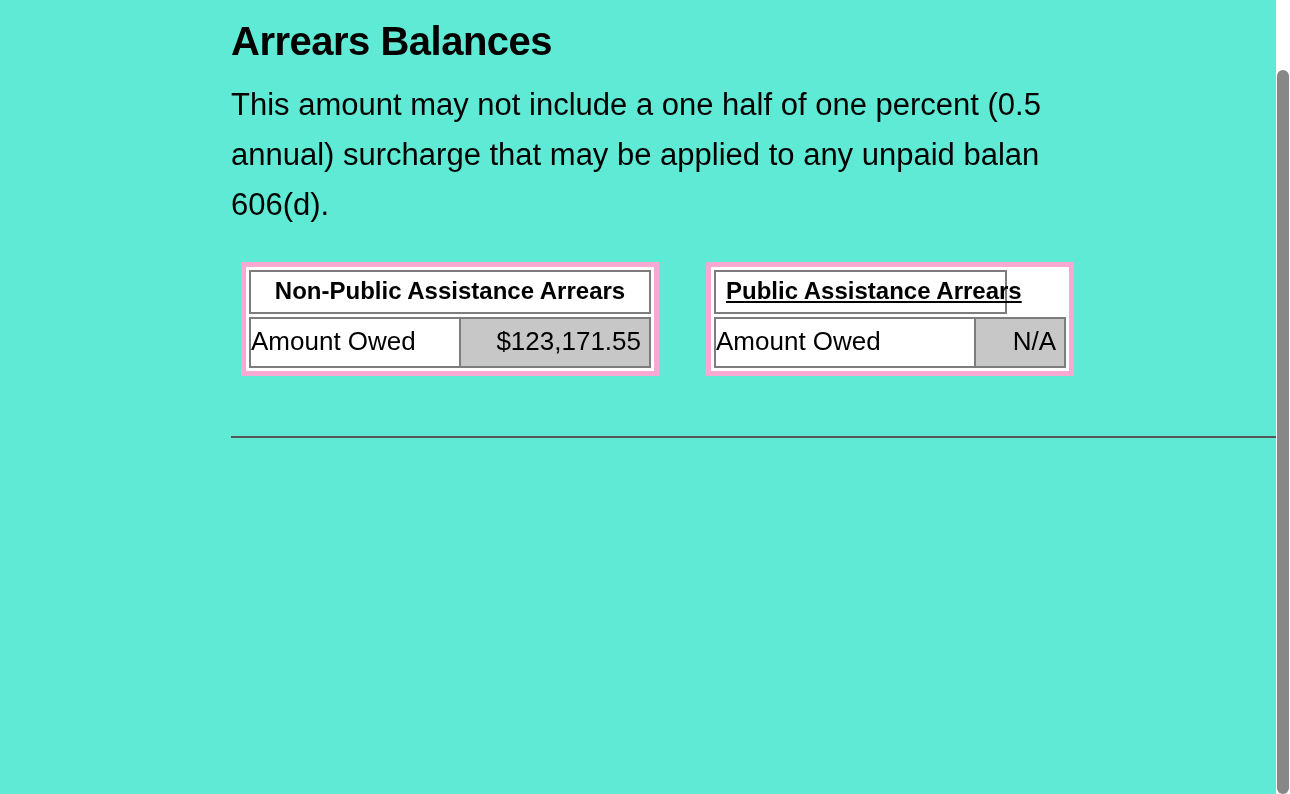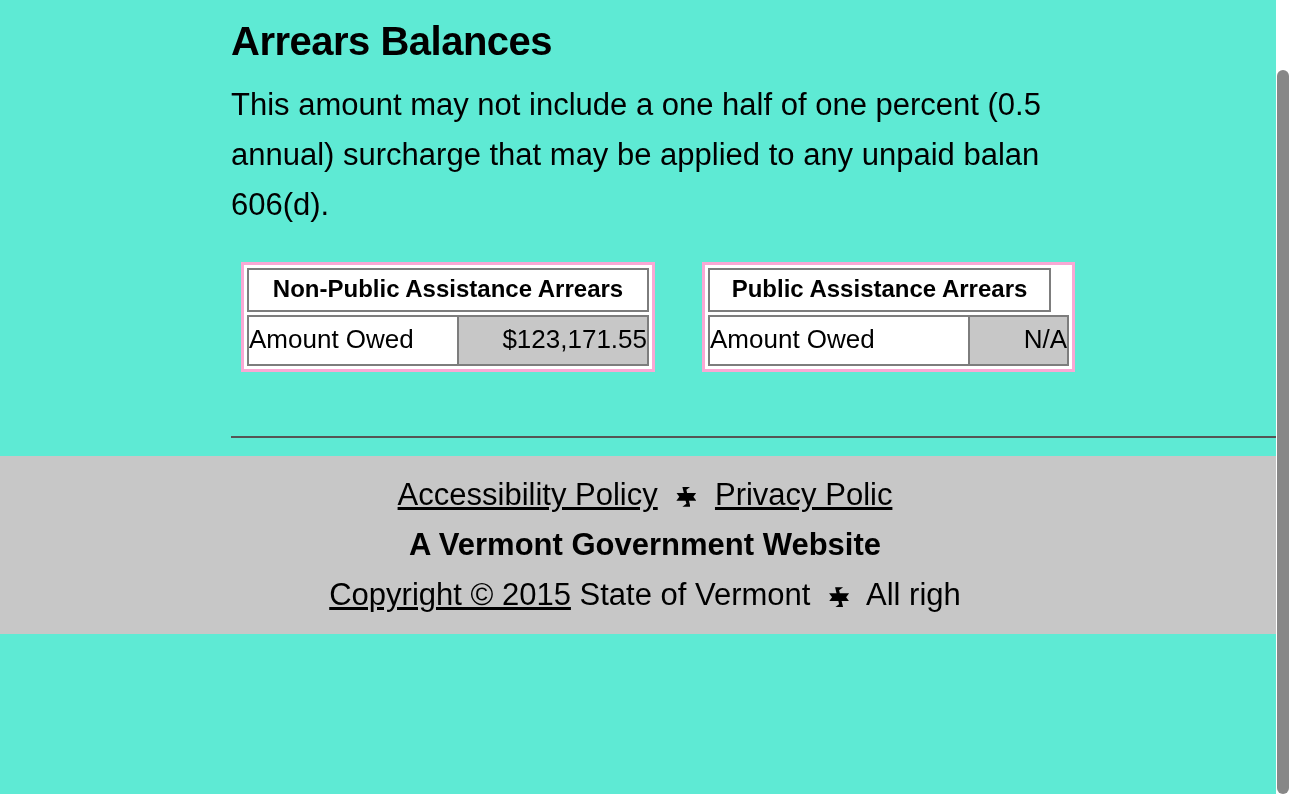"Non-Public Assistance Arrears" .arrears-table { border: 3px solid #f9a8d4 -> 5px solid #f9a8d4 }
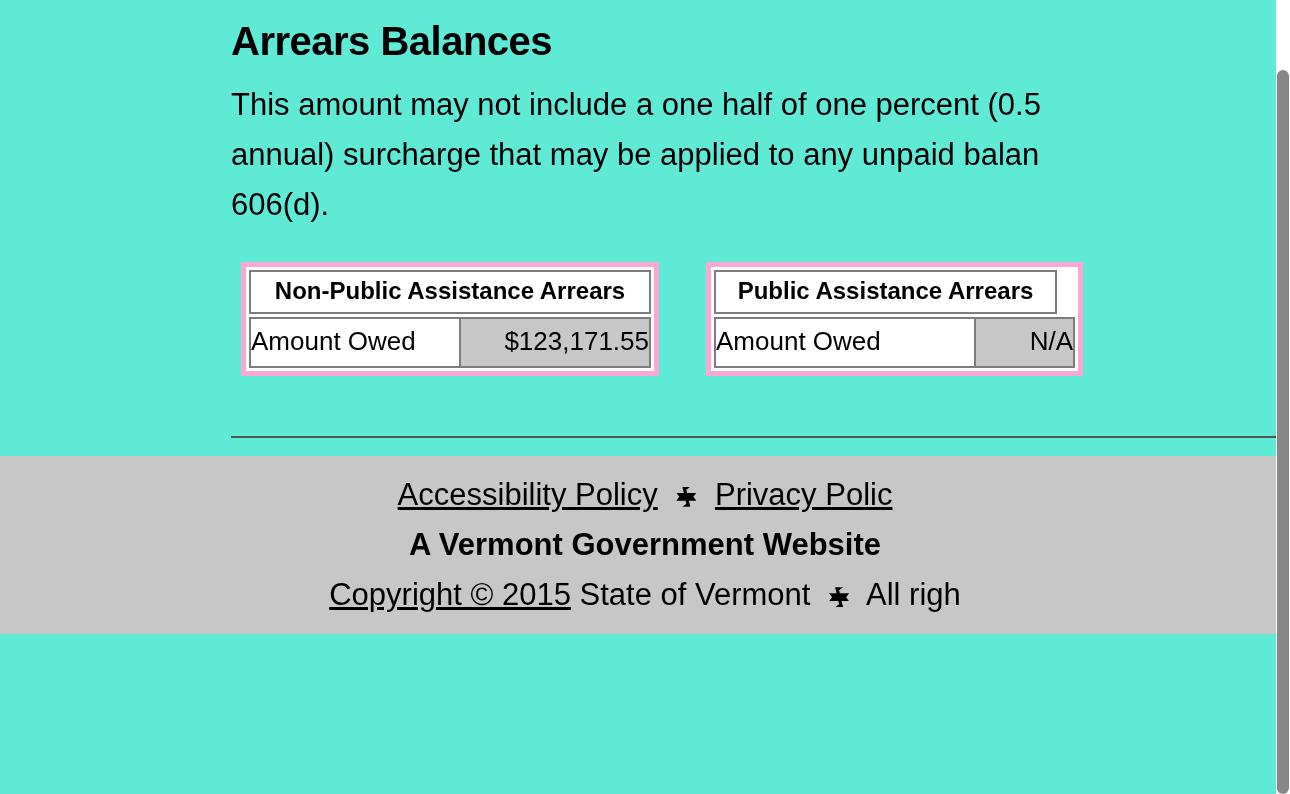"Public Assistance Arrears" #tbl-pa .tbl-head { text-decoration: none -> underline; width: 343px -> 293px }
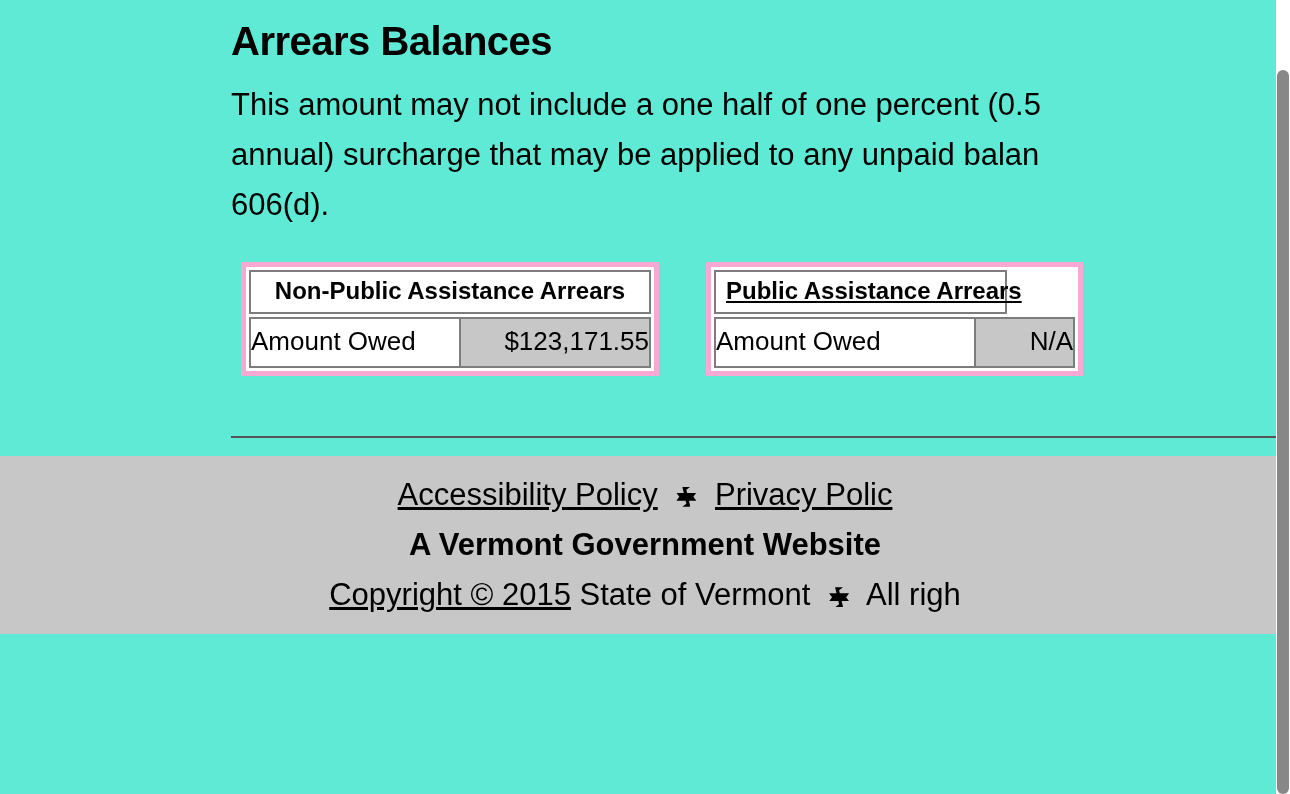"$123,171.55" .tbl-cell-value { padding: 7px 0 9px 10px -> 7px 8px 9px 10px }
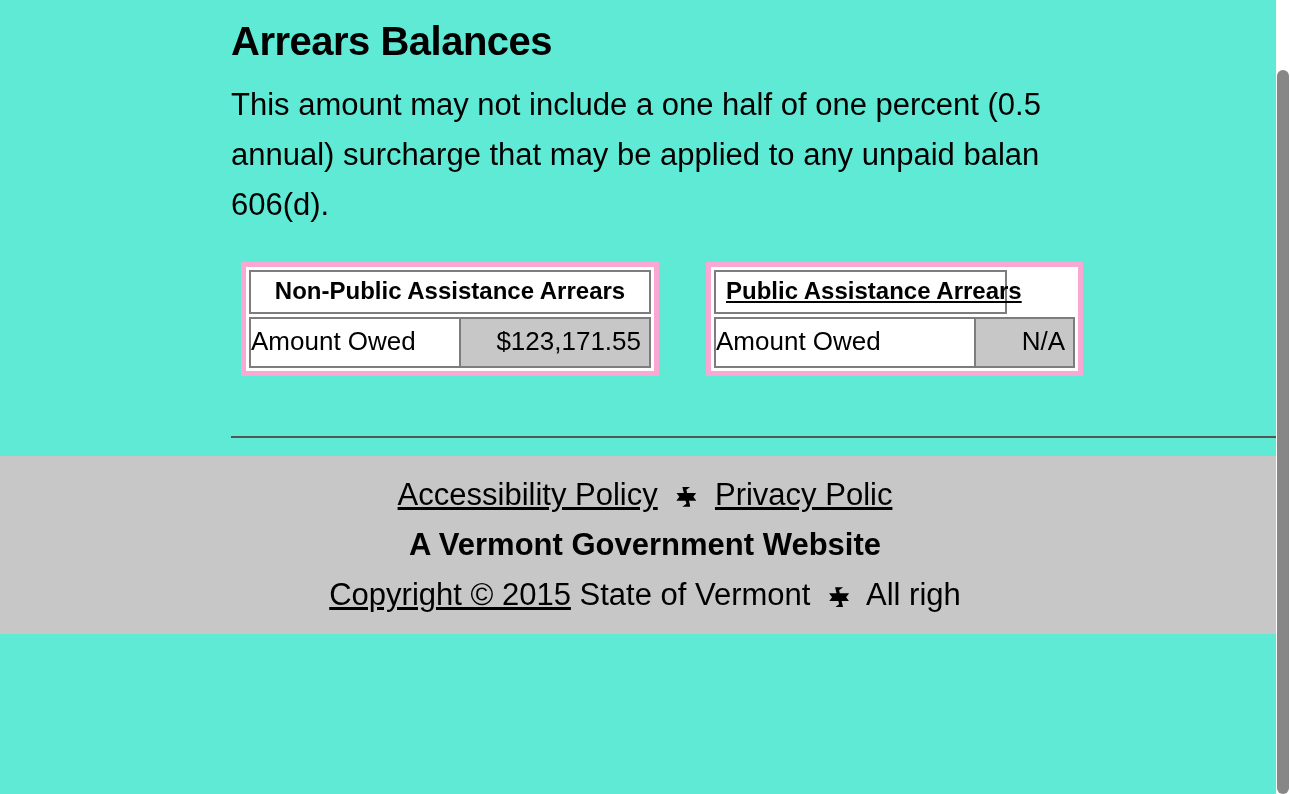"N/A" #tbl-pa .tbl-cell-value { width: 99px -> 90px }
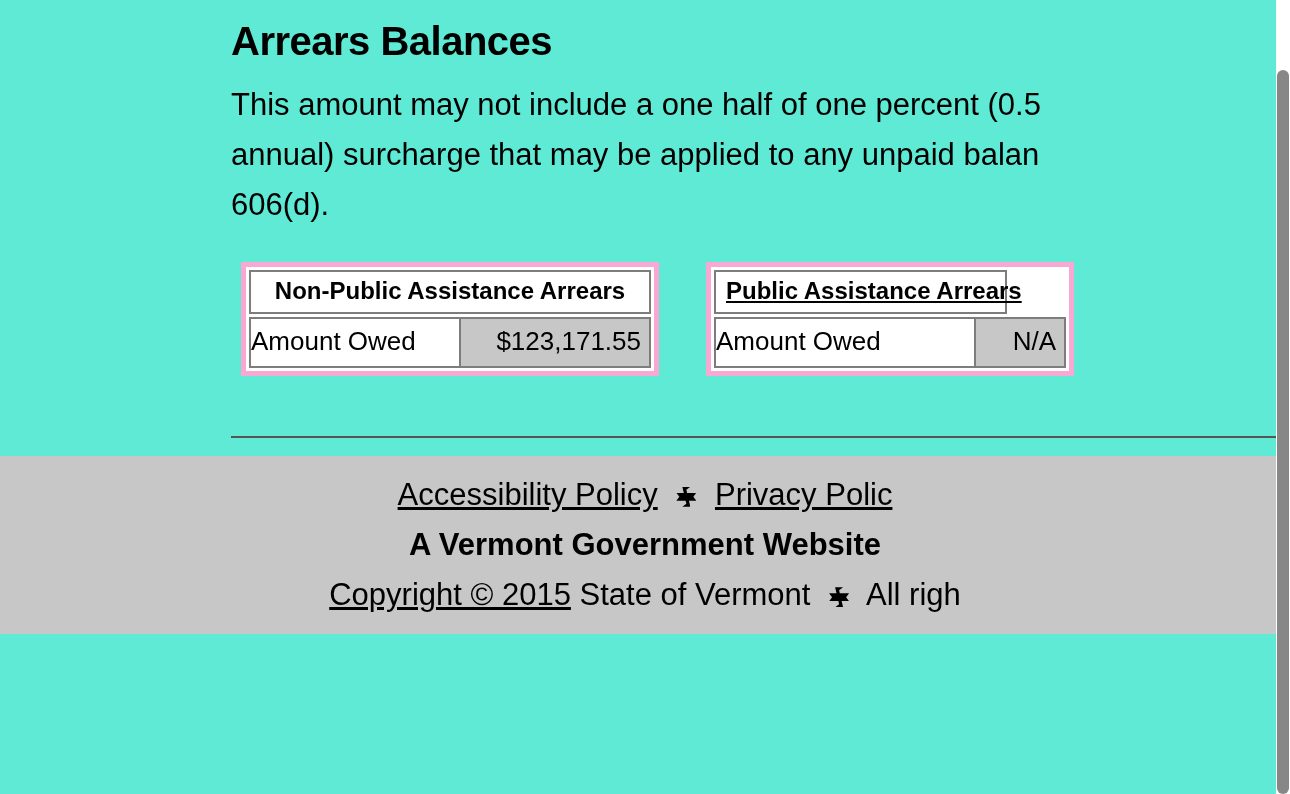"Accessibility Policy Privacy Polic" div.footer { html: <div> <div> <a>Accessibility Policy</a> <span></span> <a>Privacy Polic</a> </div> <div>A Vermont Government Website</div> <div> <a>Copyright © 2015</a> <span>State of Vermont</span> <span></span> <span>All righ</span> </div> </div> -> none }
